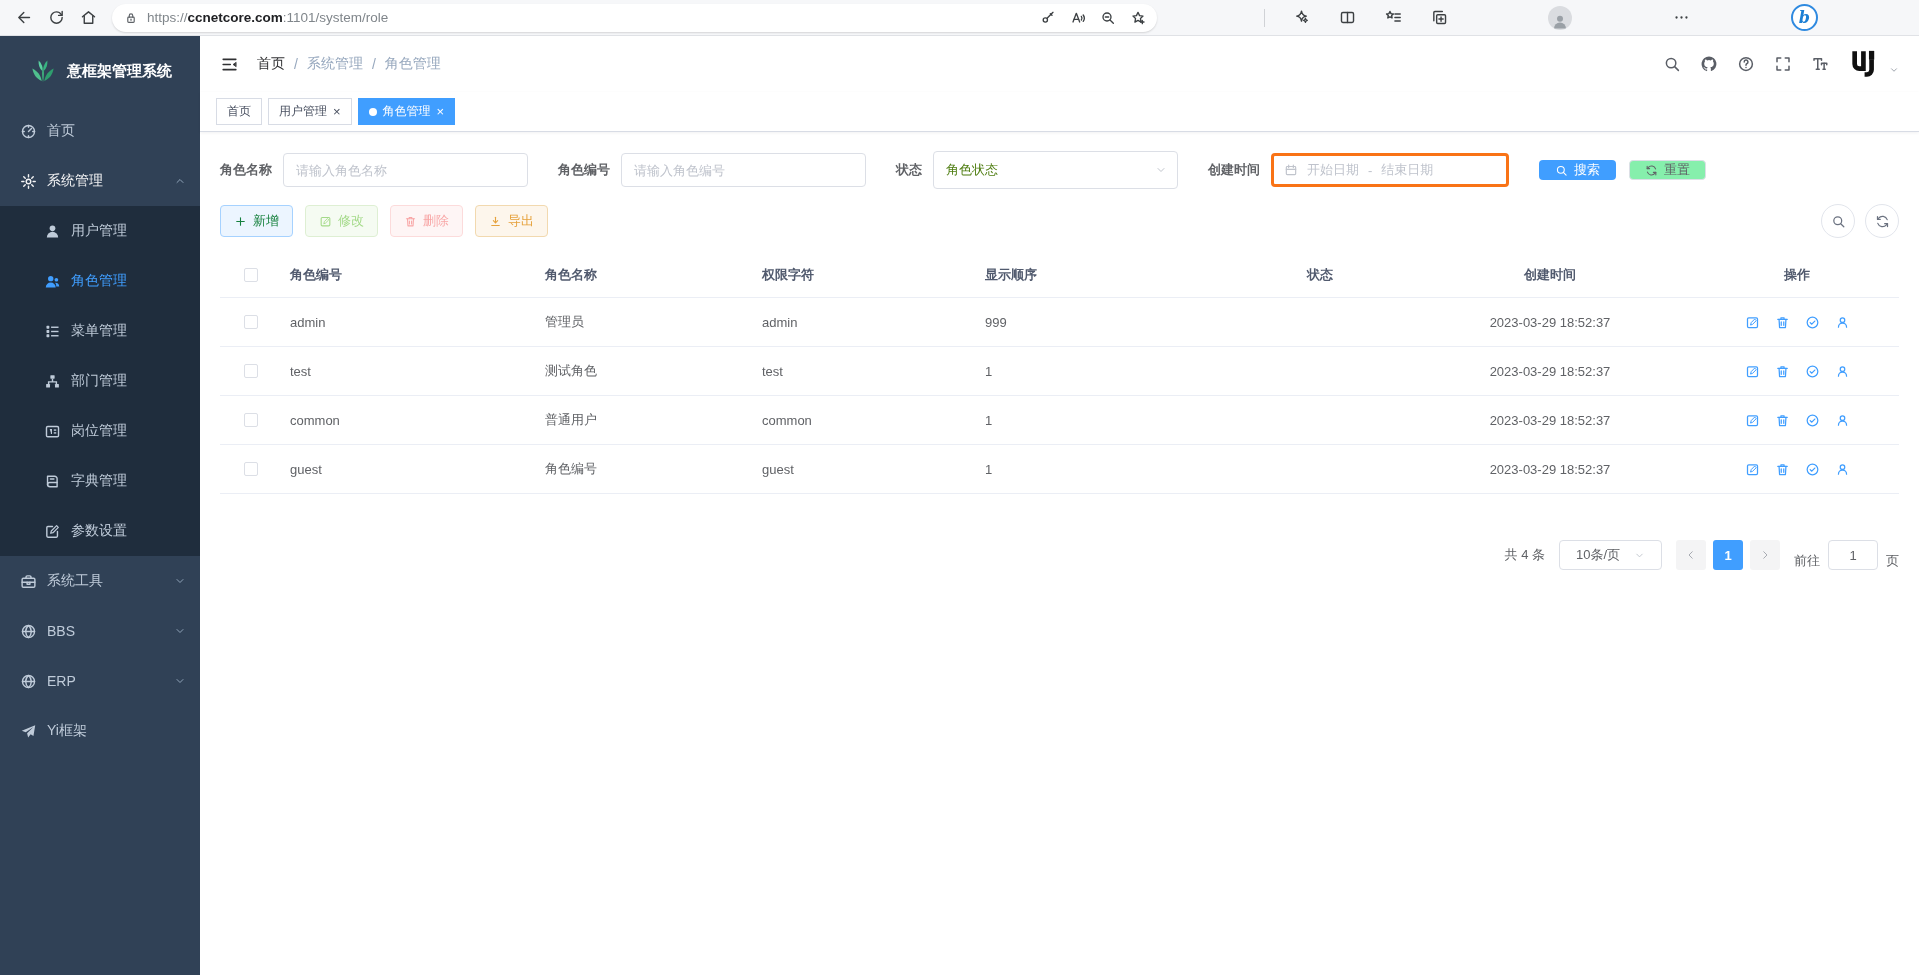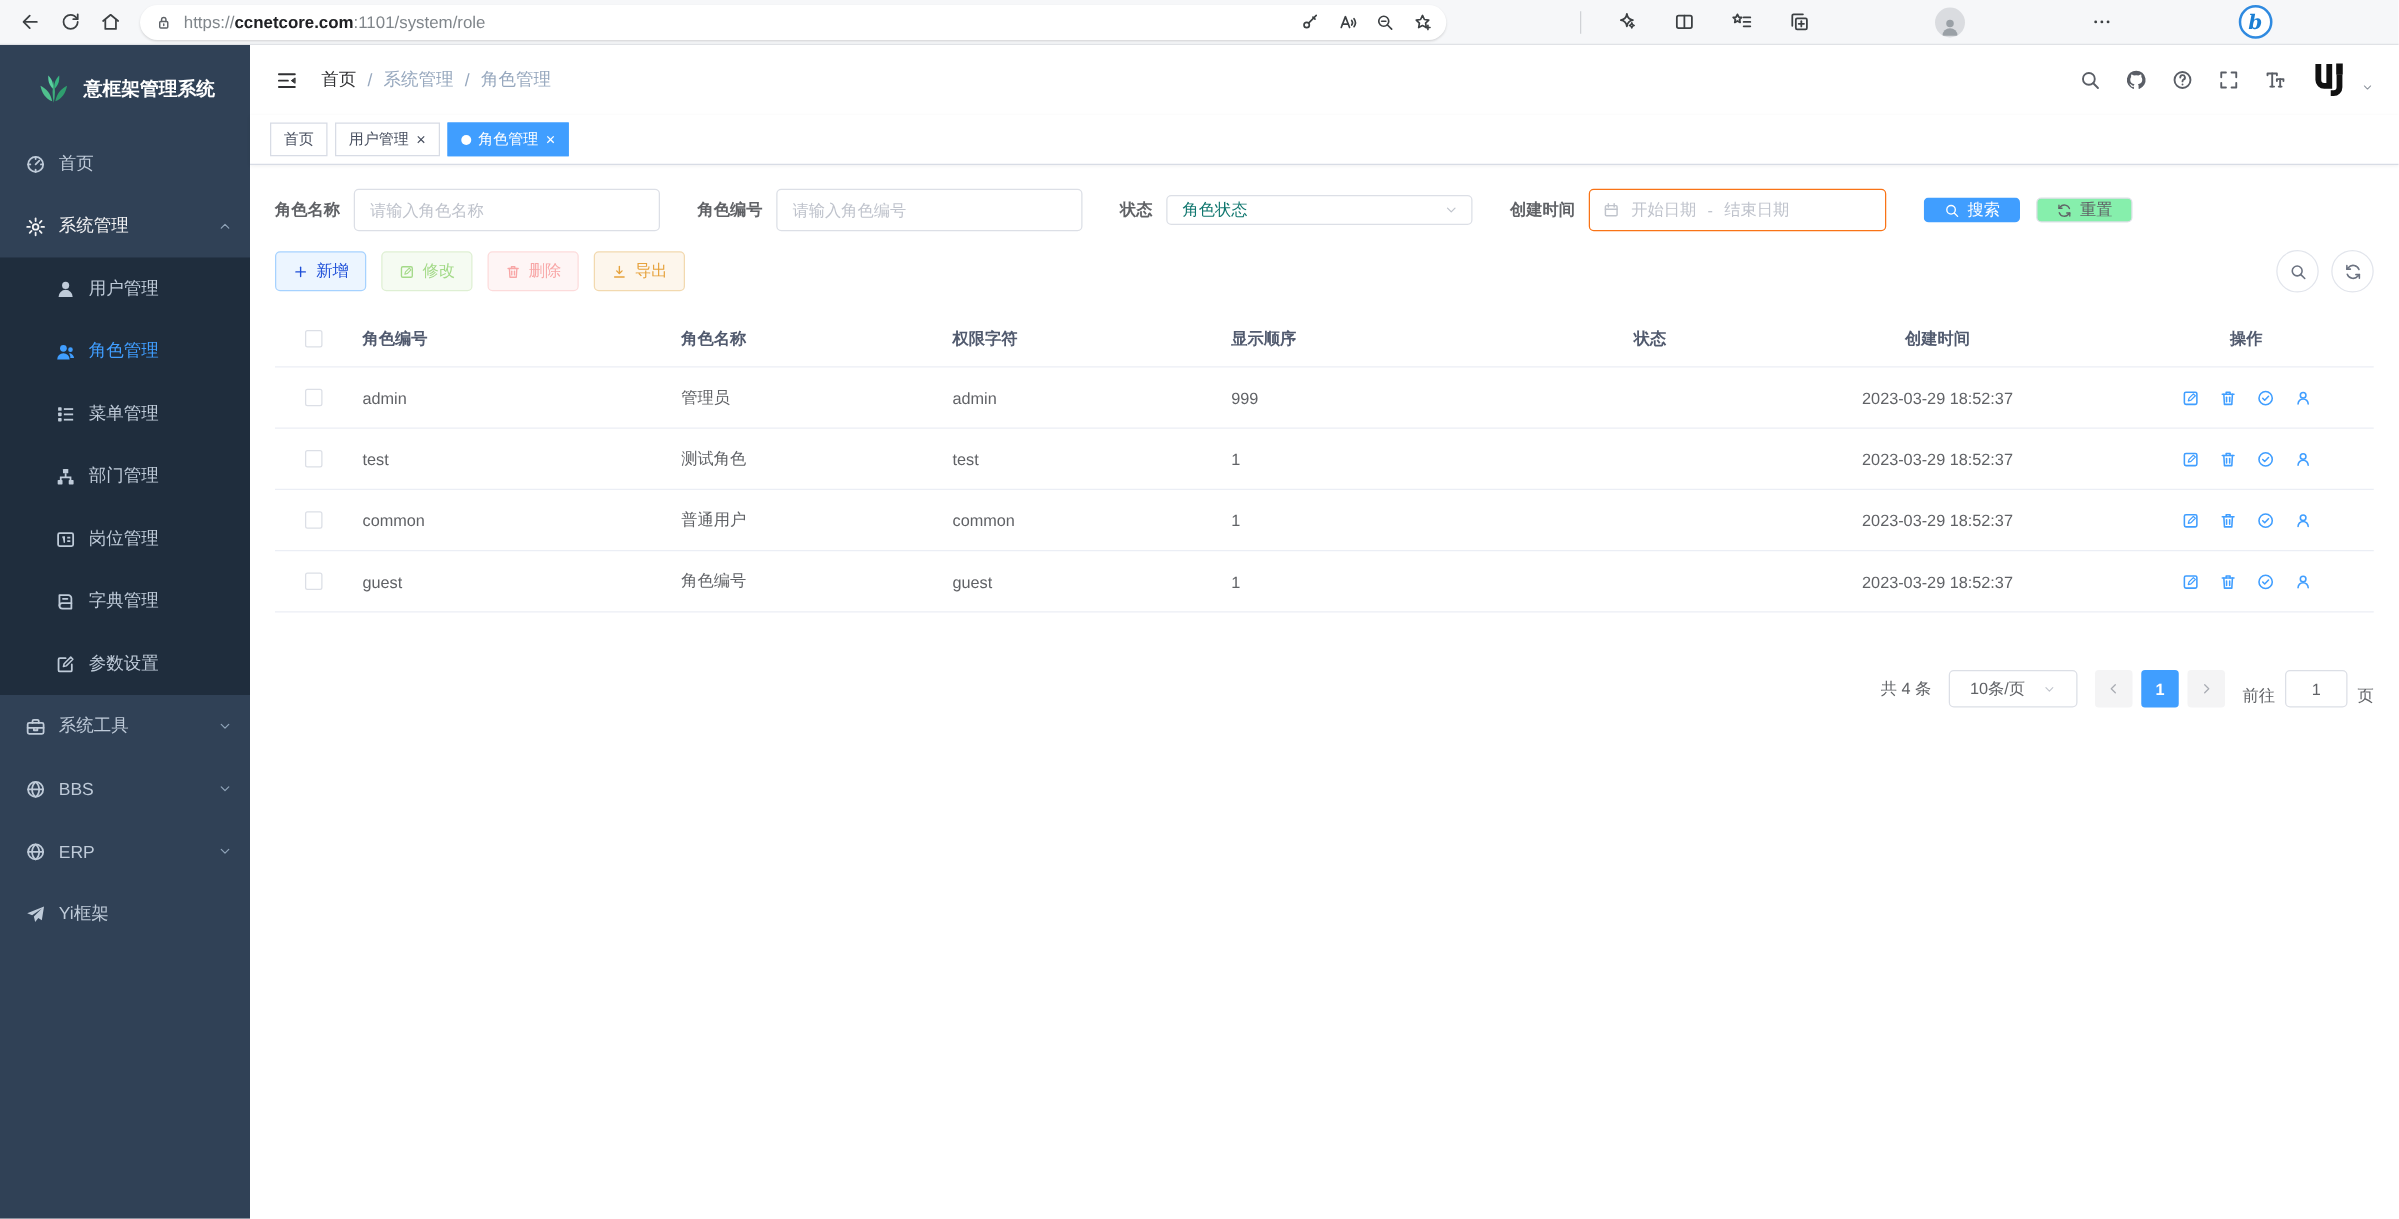"角色状态" .f-select { color: #0f766e -> #4d7c0f; height: 24px -> 38px }
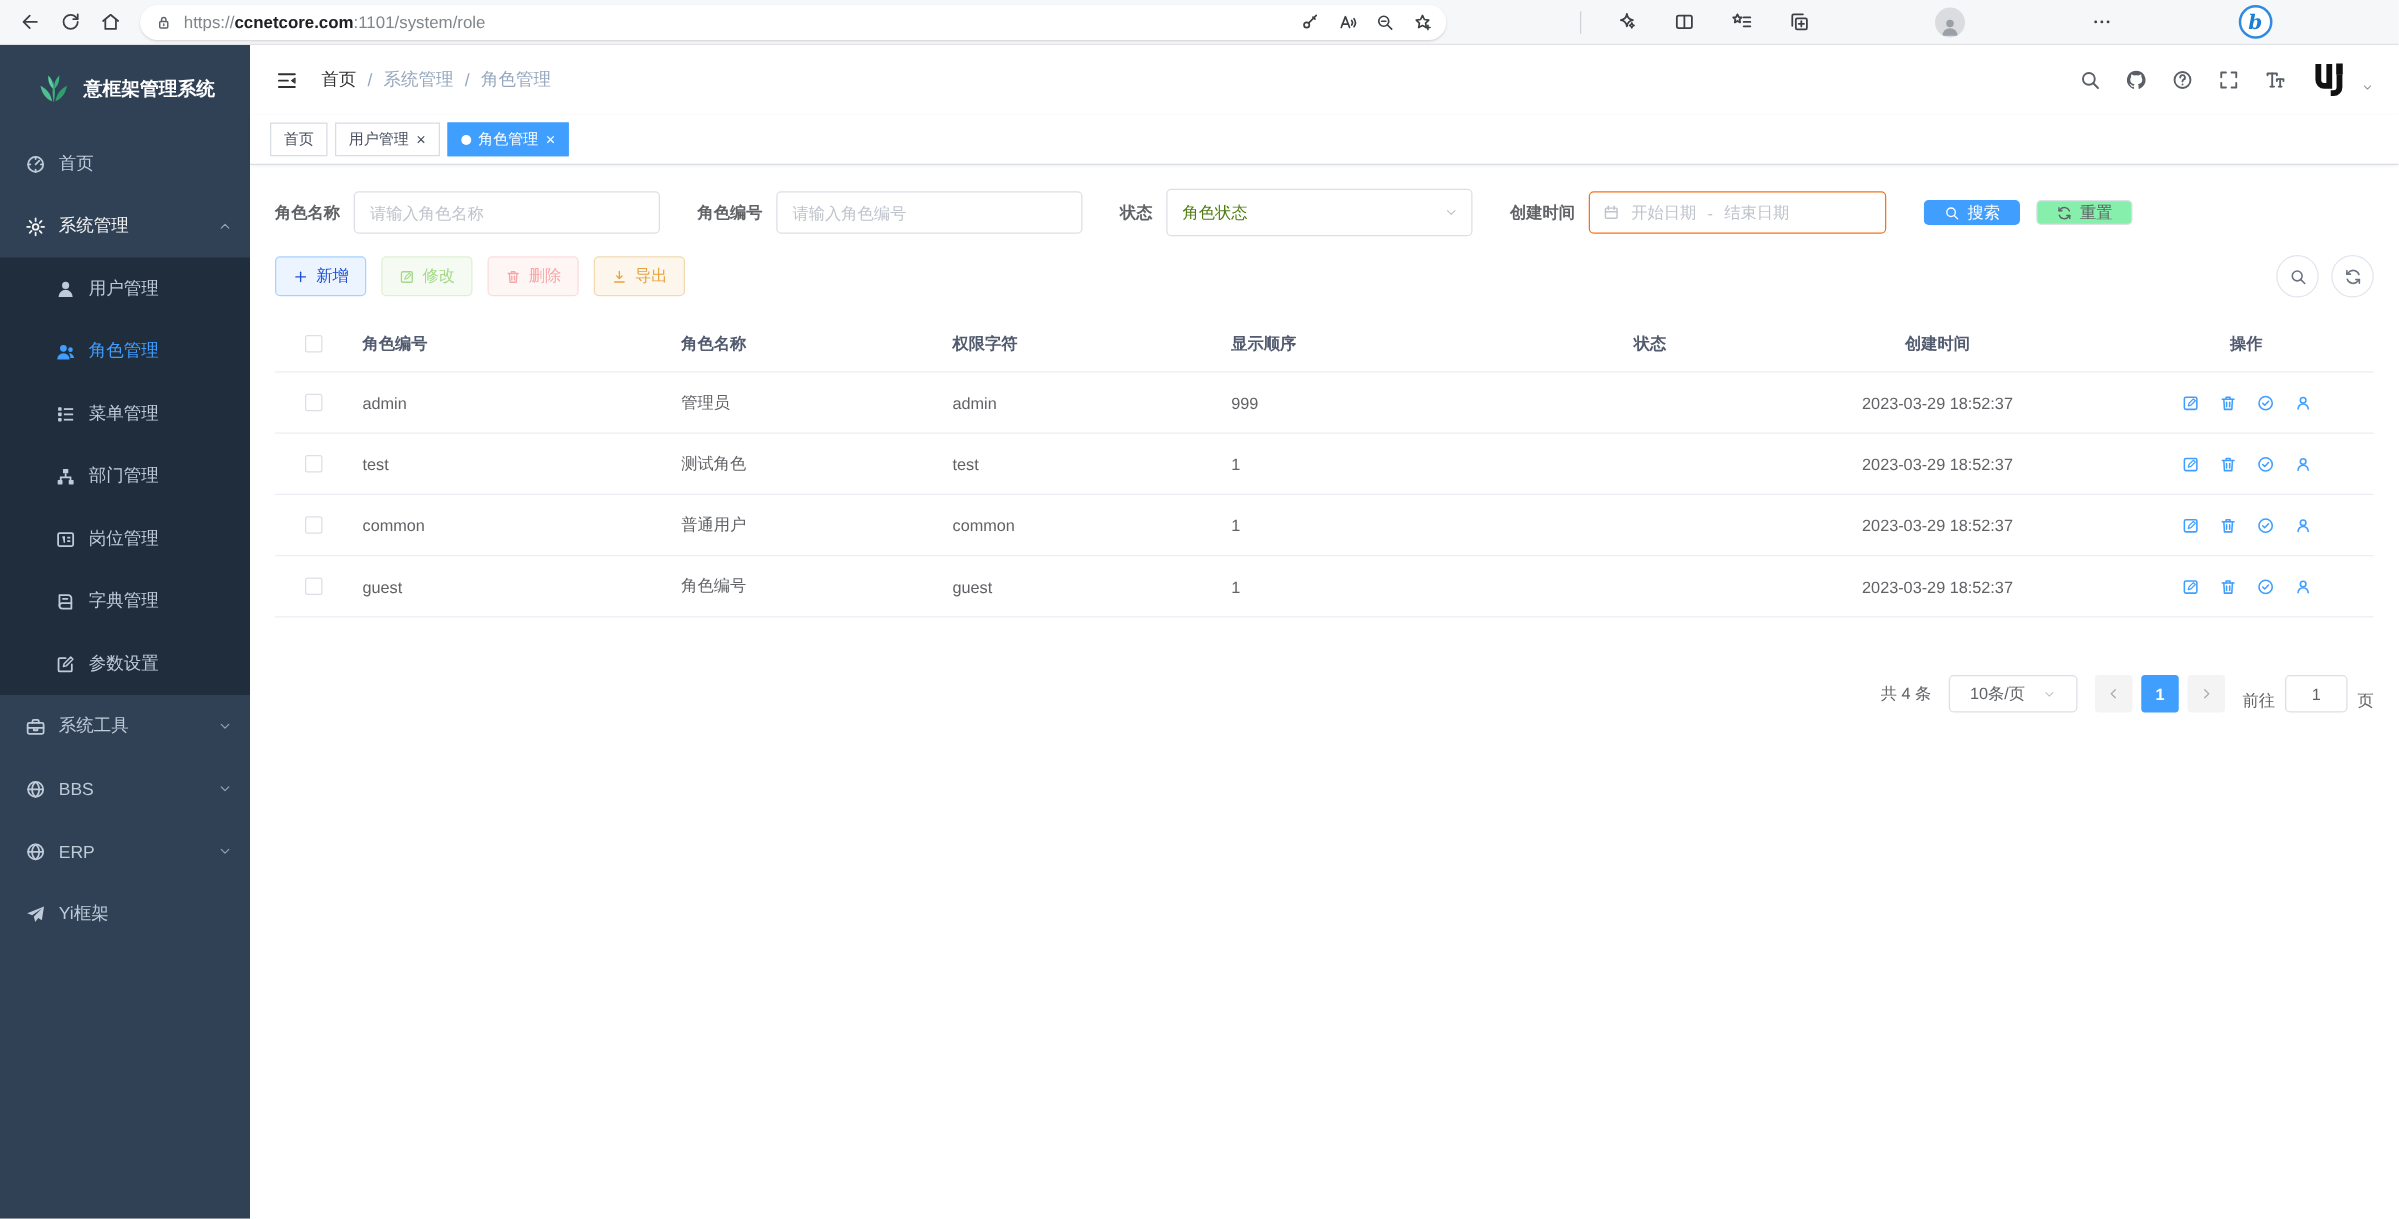"开始日期" .f-date { border: 1px solid #f97316 -> 3px solid #f97316 }
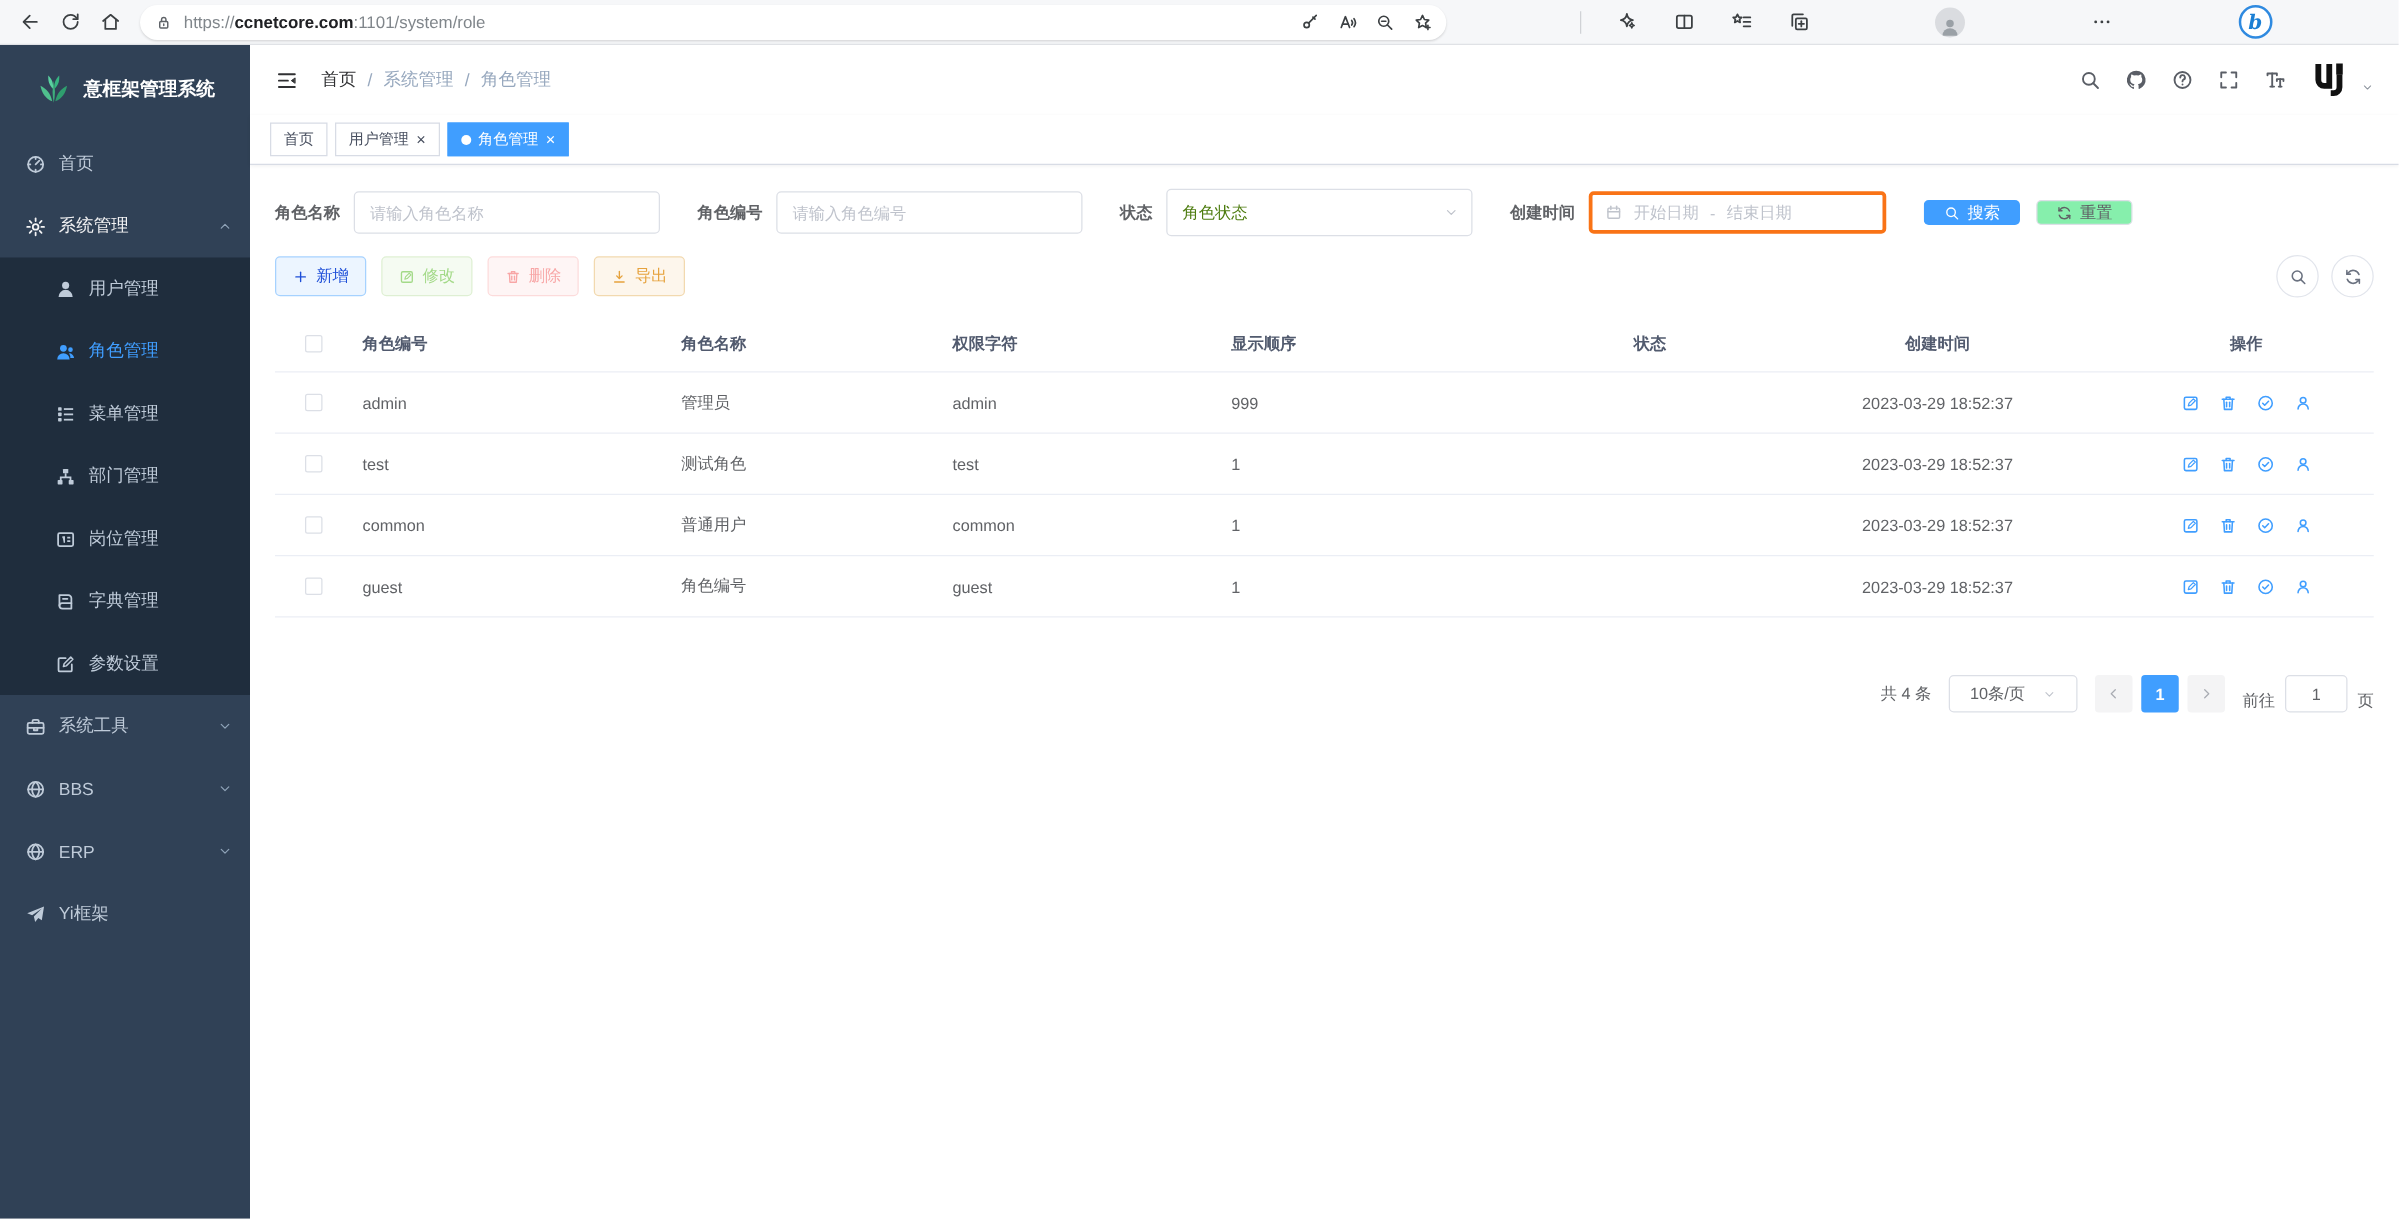"新增" .btn-add { color: #1d4ed8 -> #15803d }
